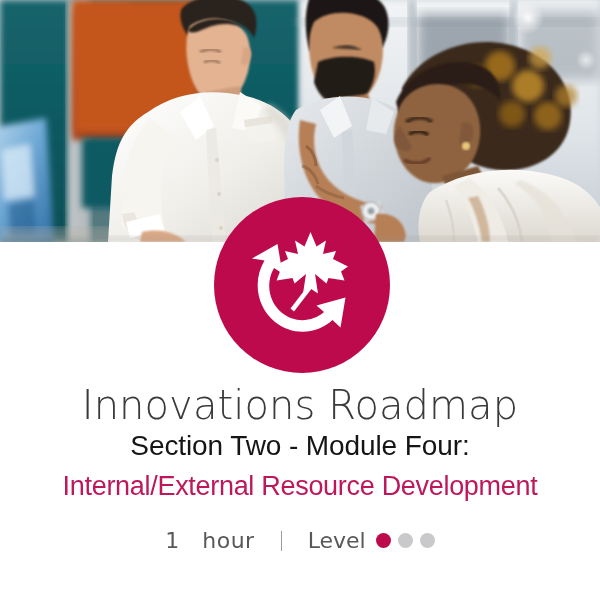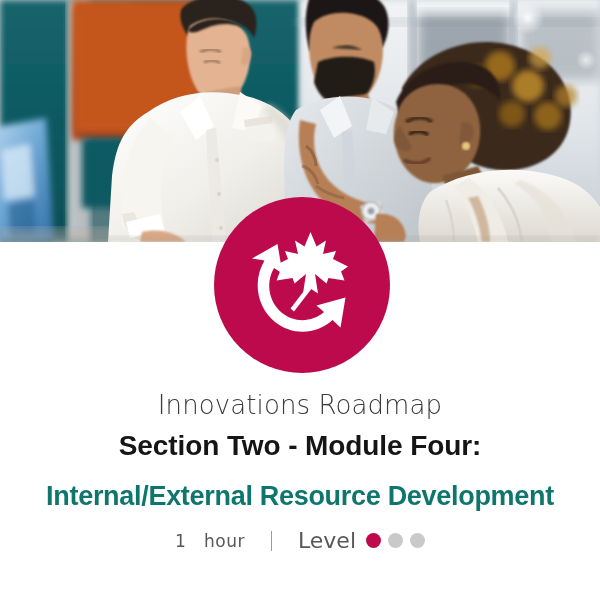"Innovations Roadmap" .eyebrow { font-size: 26px -> 40px }
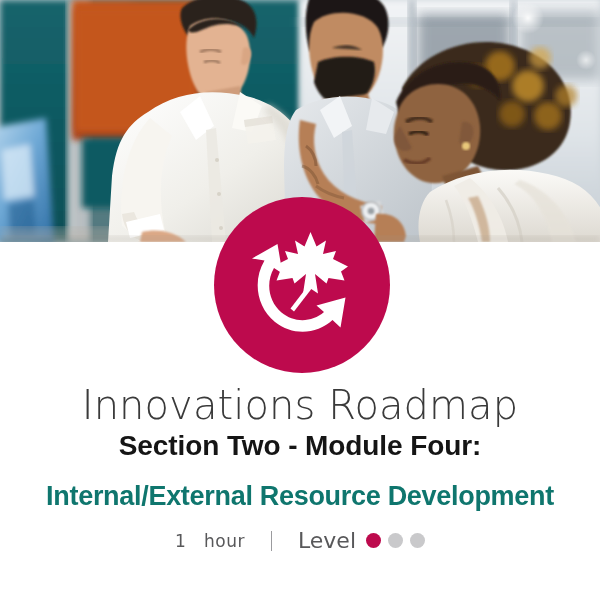"Section Two - Module Four:" .title-main { font-weight: 700 -> 400 }
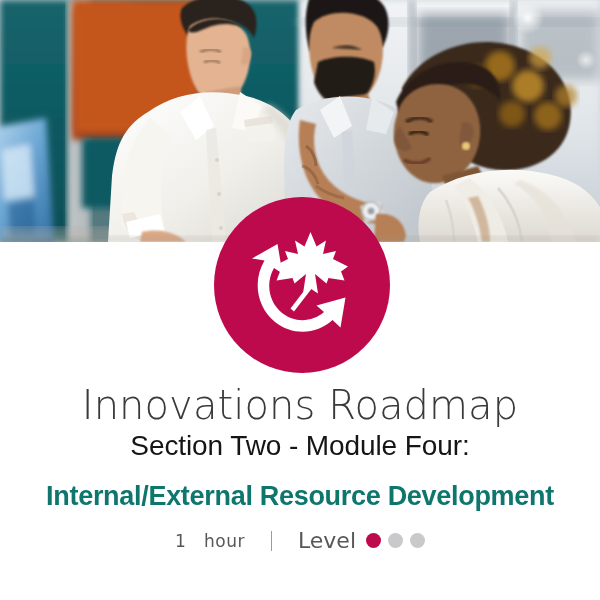"Internal/External Resource Development" .title-sub { color: #0f766e -> #be185d; font-weight: 700 -> 400; margin-top: 13px -> 3px }
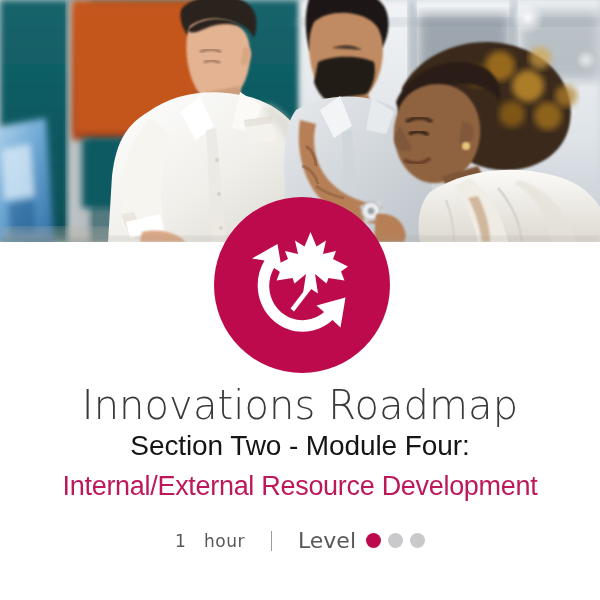"1 hour" .meta-duration { font-size: 17px -> 22px }
